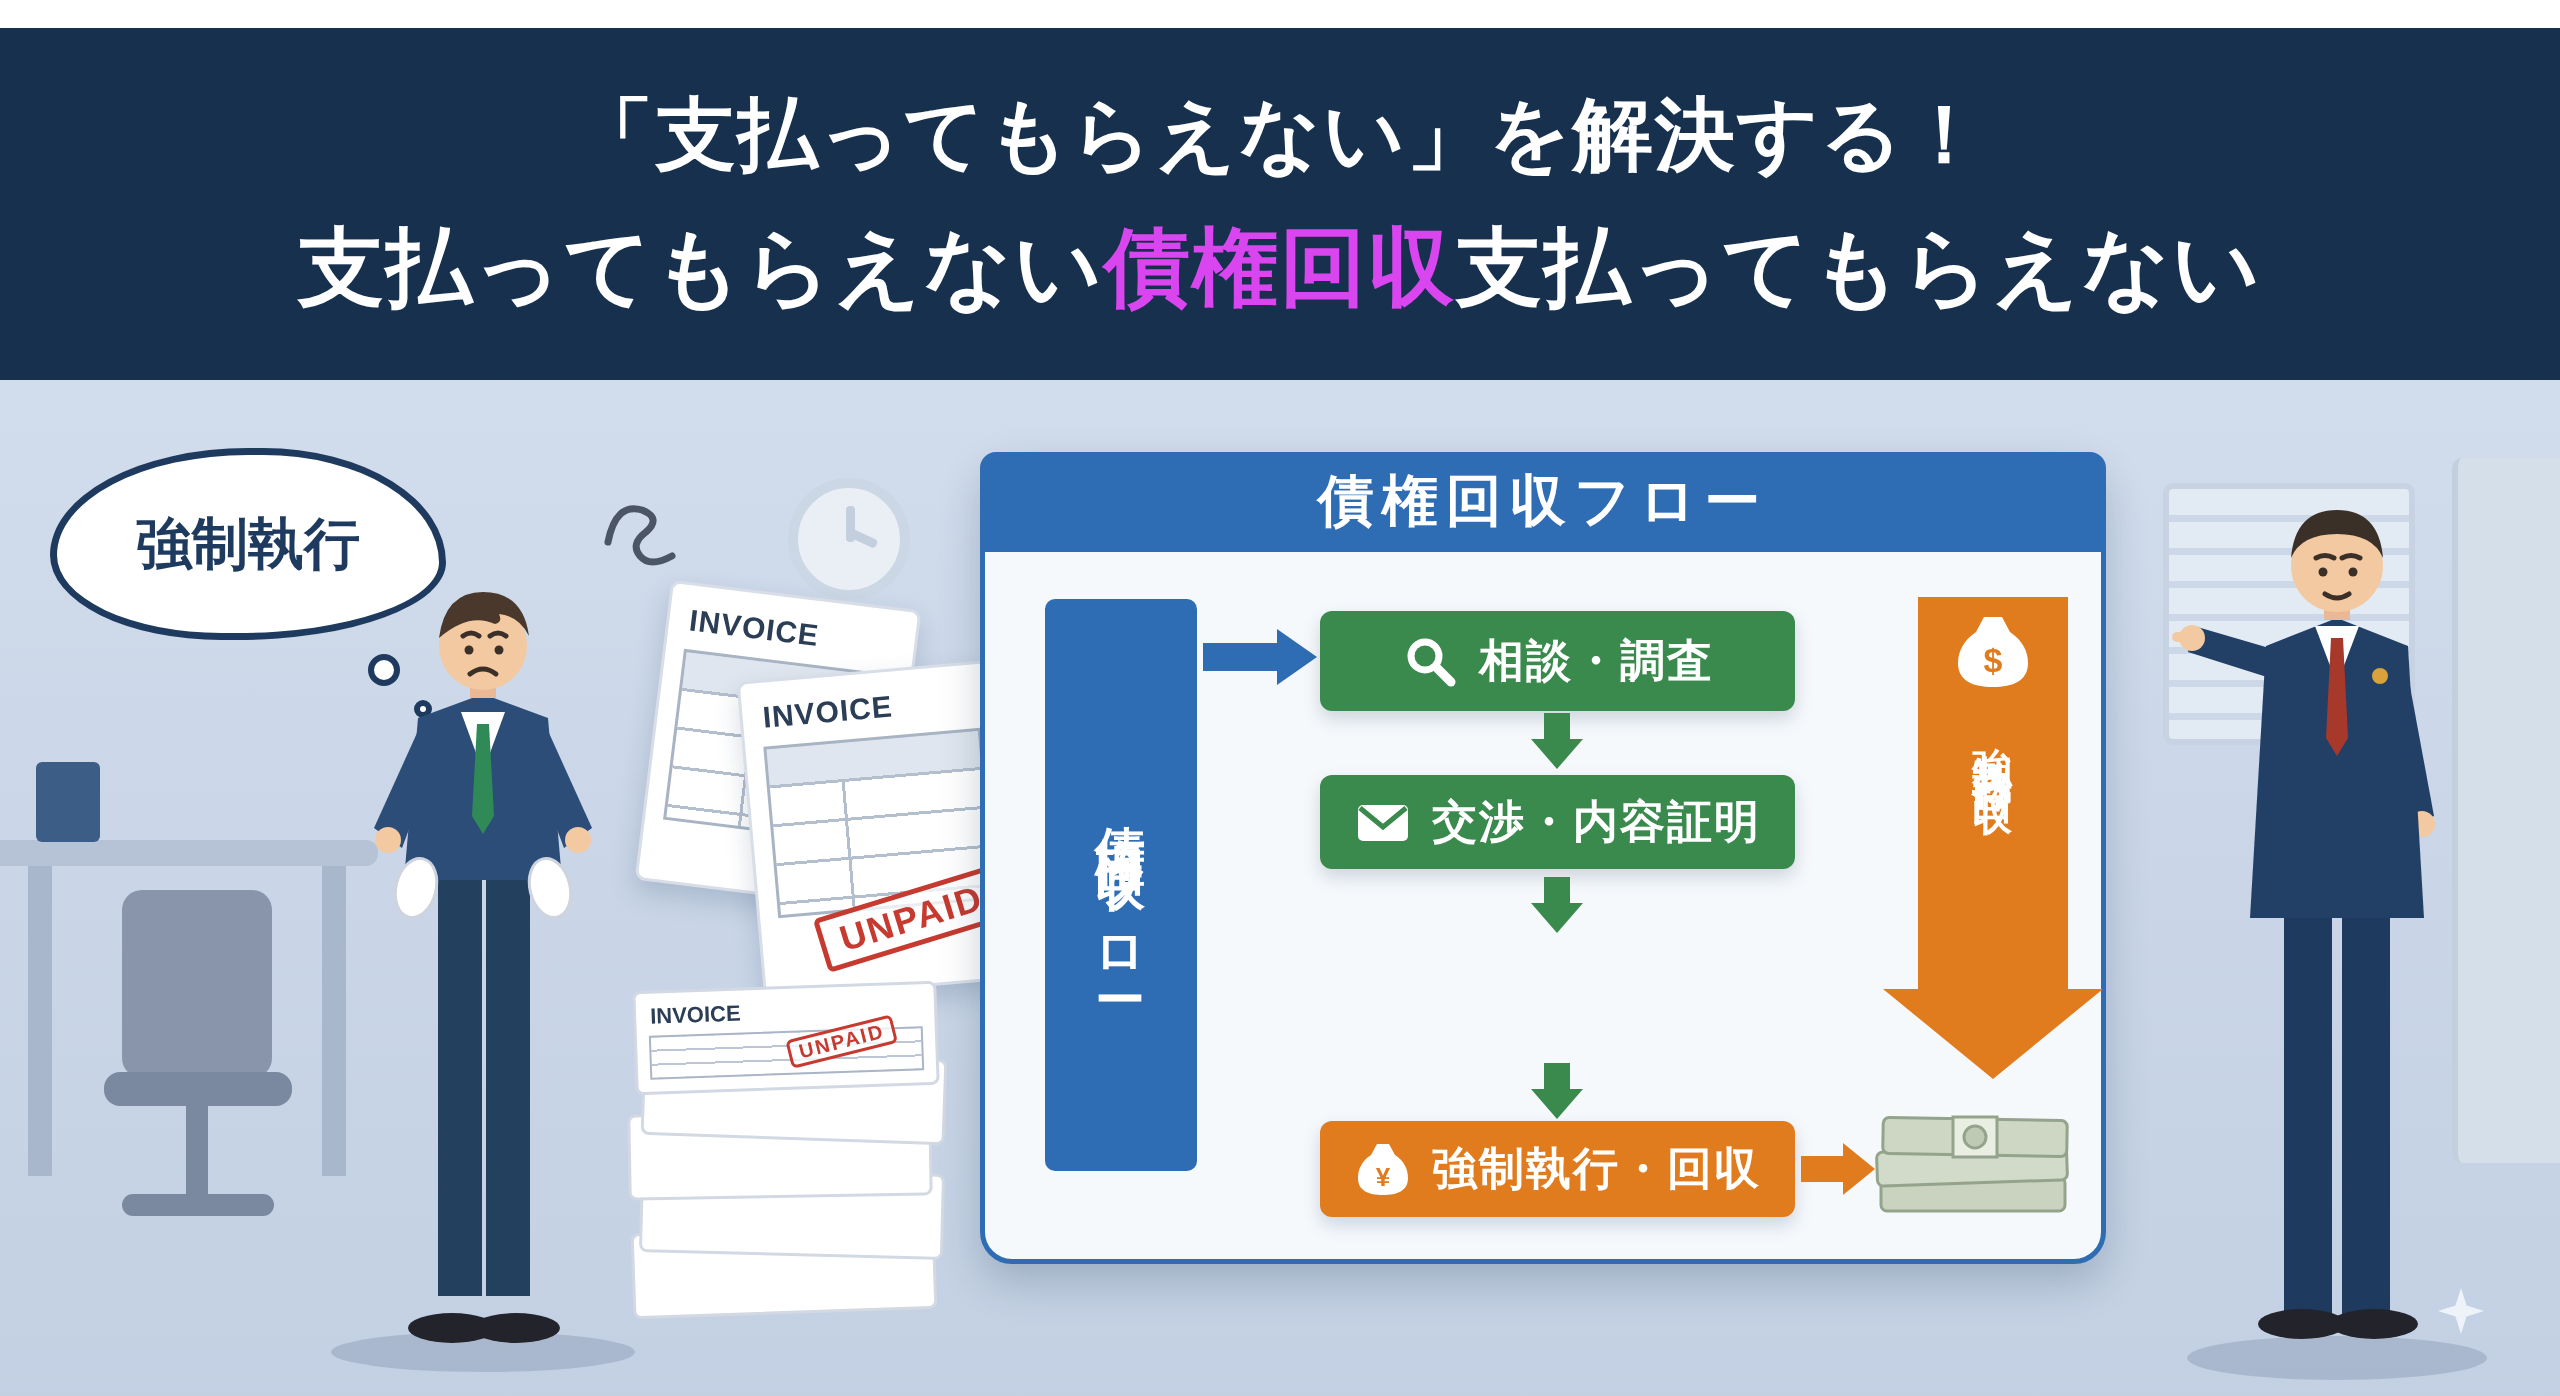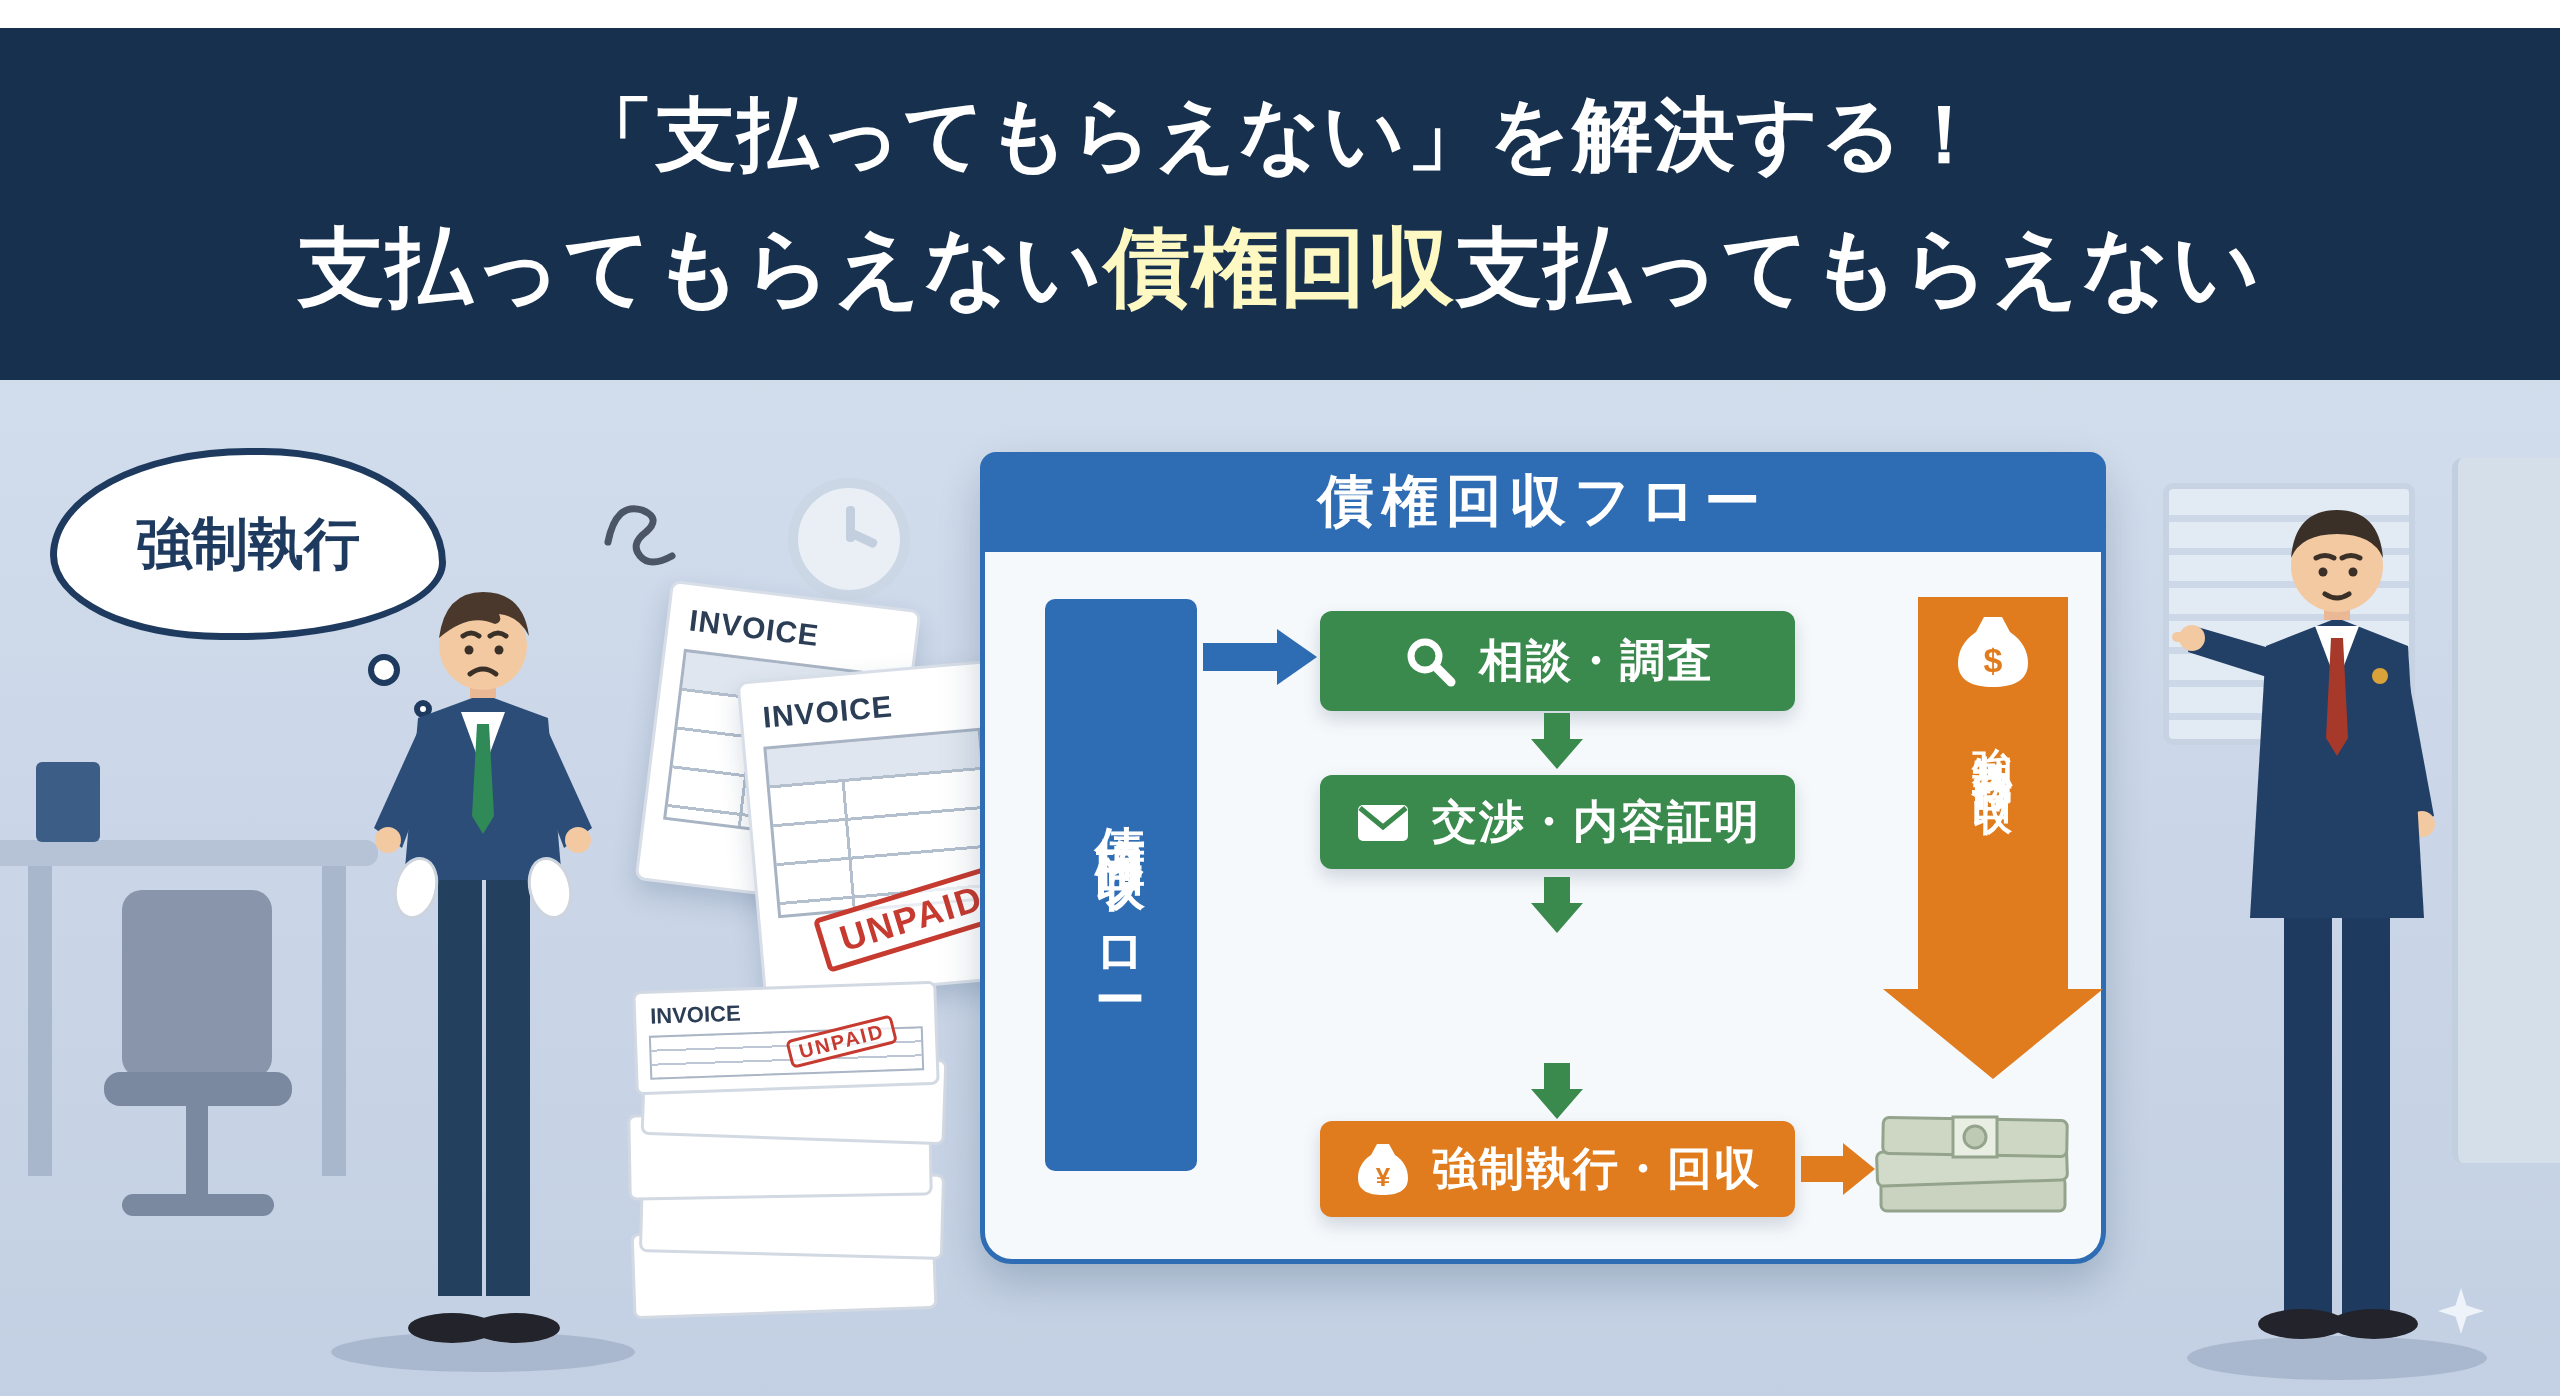"債権回収" .hdr .hl { color: #fef9c3 -> #d946ef }
